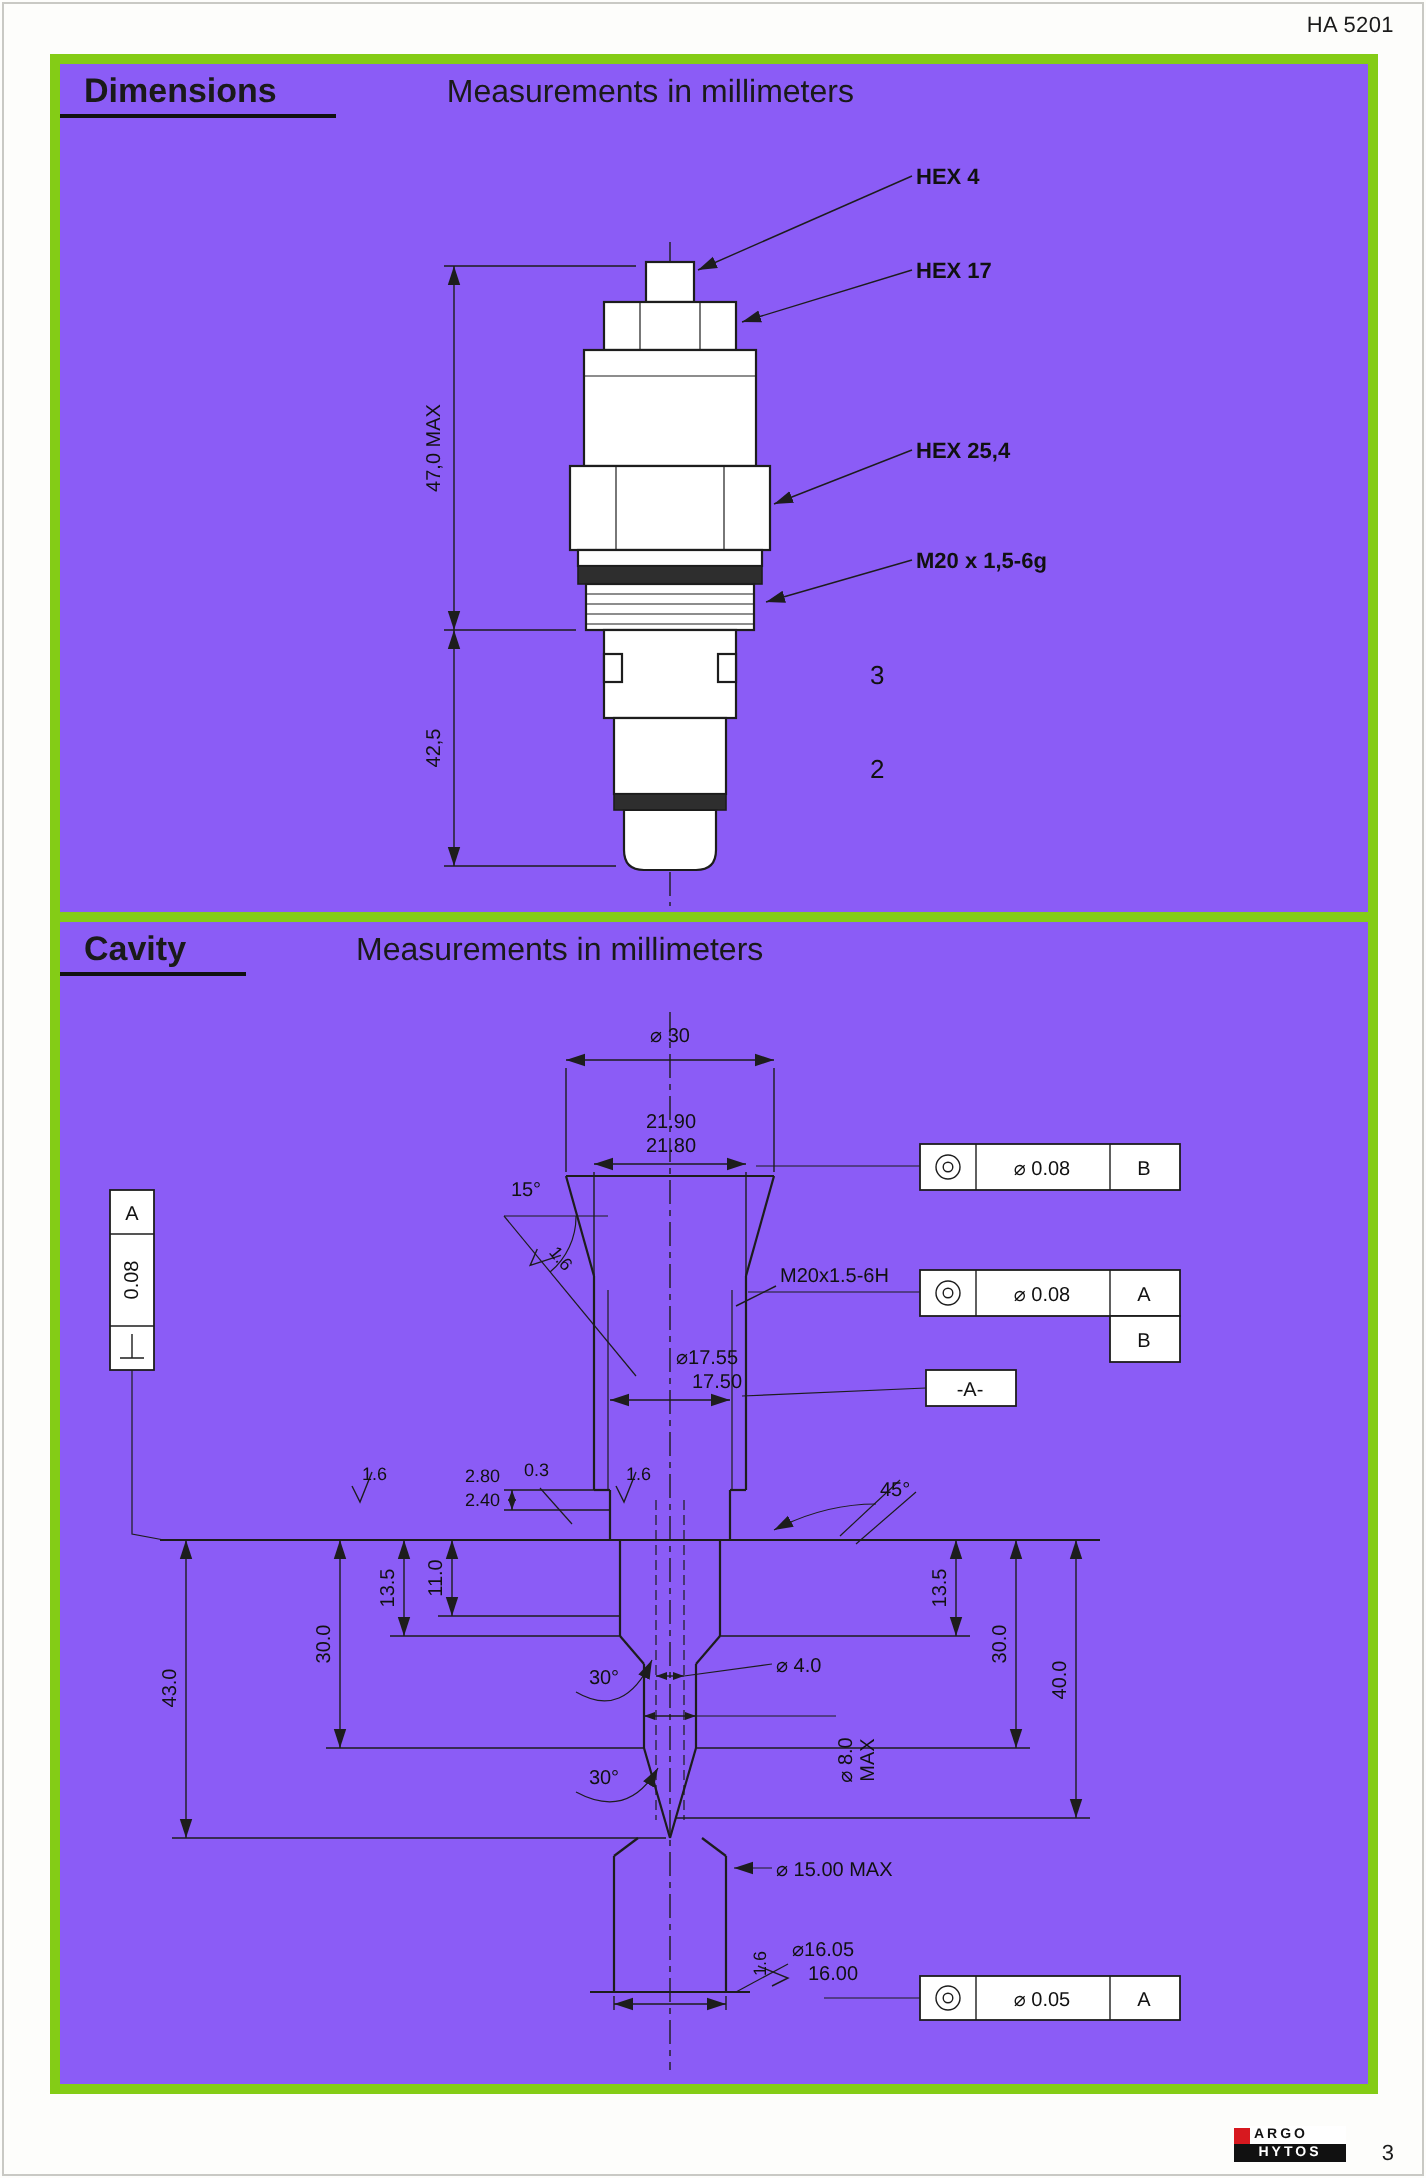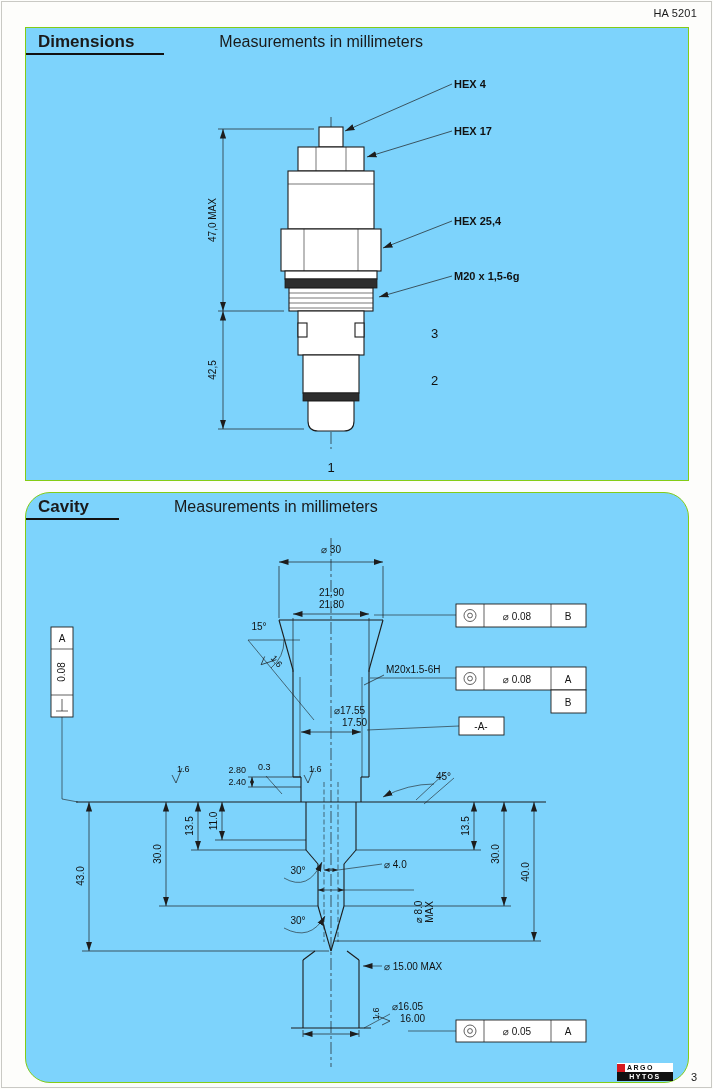"Dimensions" .panel { background: #7dd3fc -> #8b5cf6; border: 1px solid #84cc16 -> 5px solid #84cc16 }
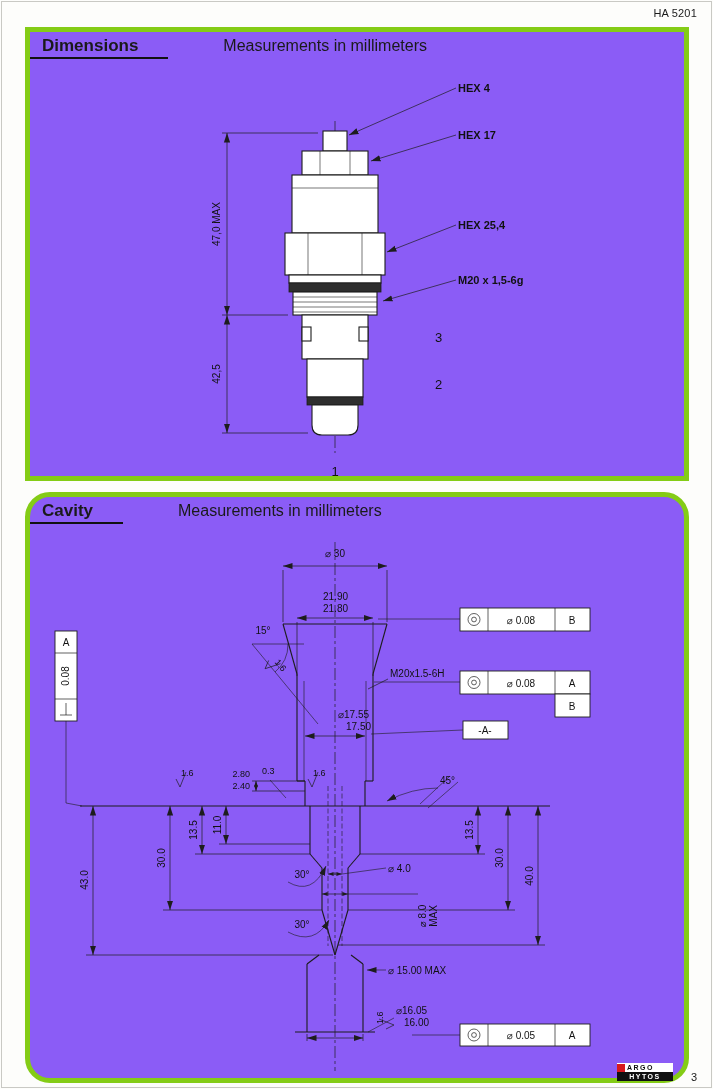"Cavity" .panel-cavity { border-radius: 25px -> none; top: 492px -> 456px }
